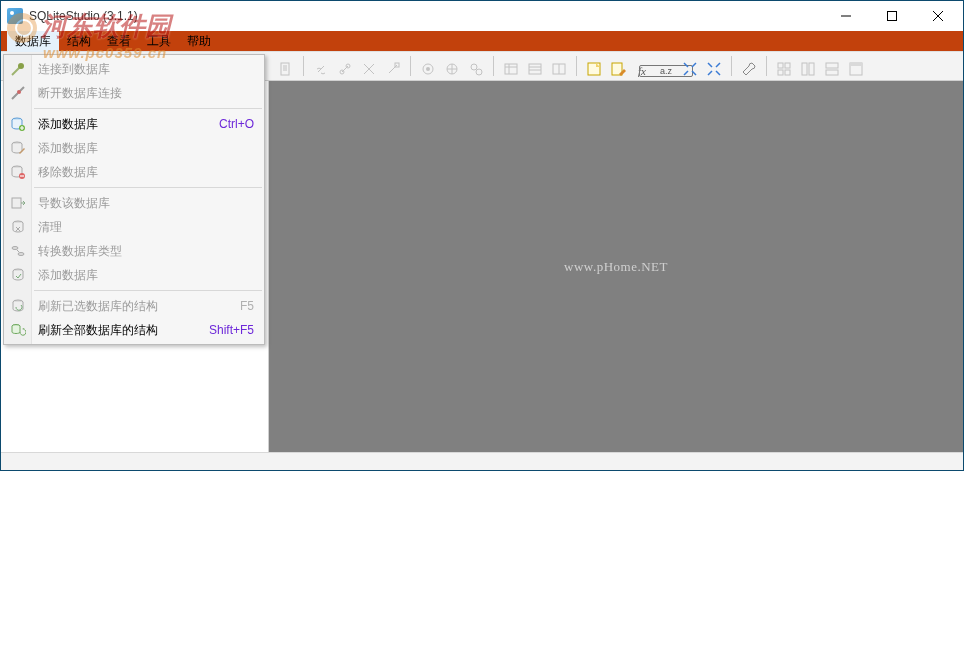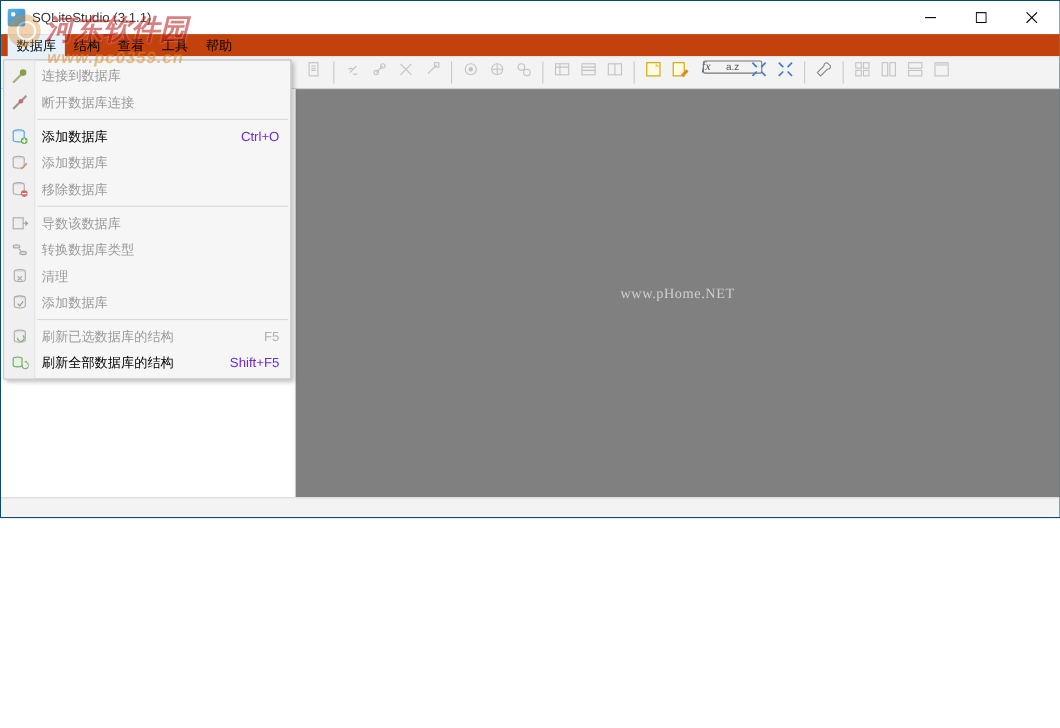"fx" .tbtn { align-items: flex-start -> flex-end }
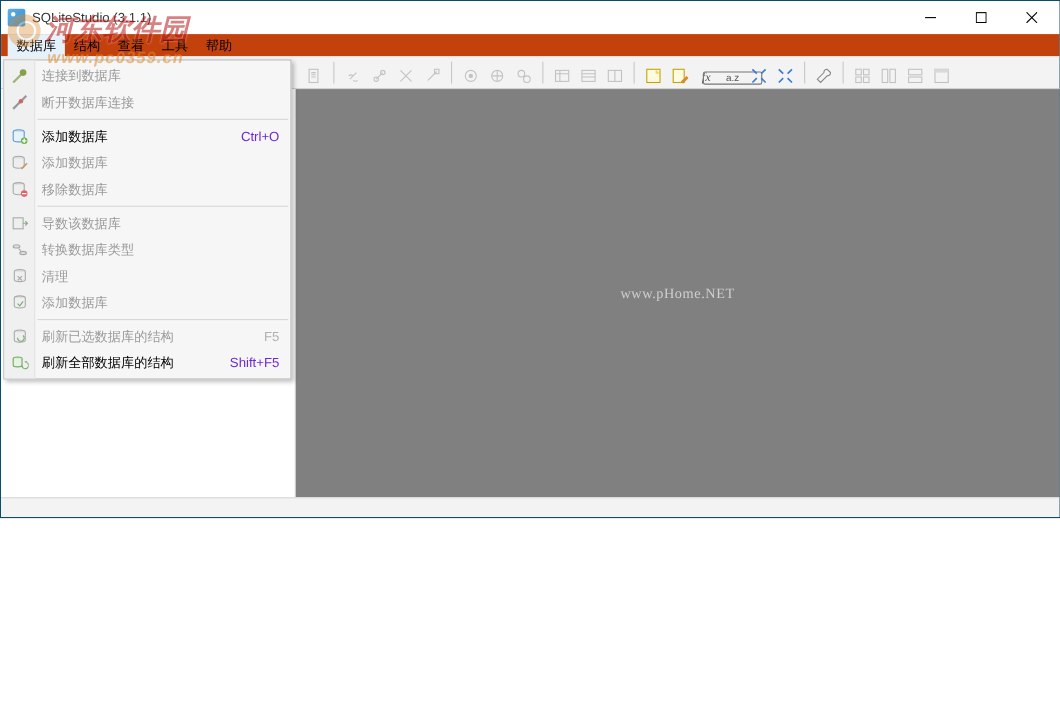"转换数据库类型" div.drow { order: before "清理" -> after "清理" }
